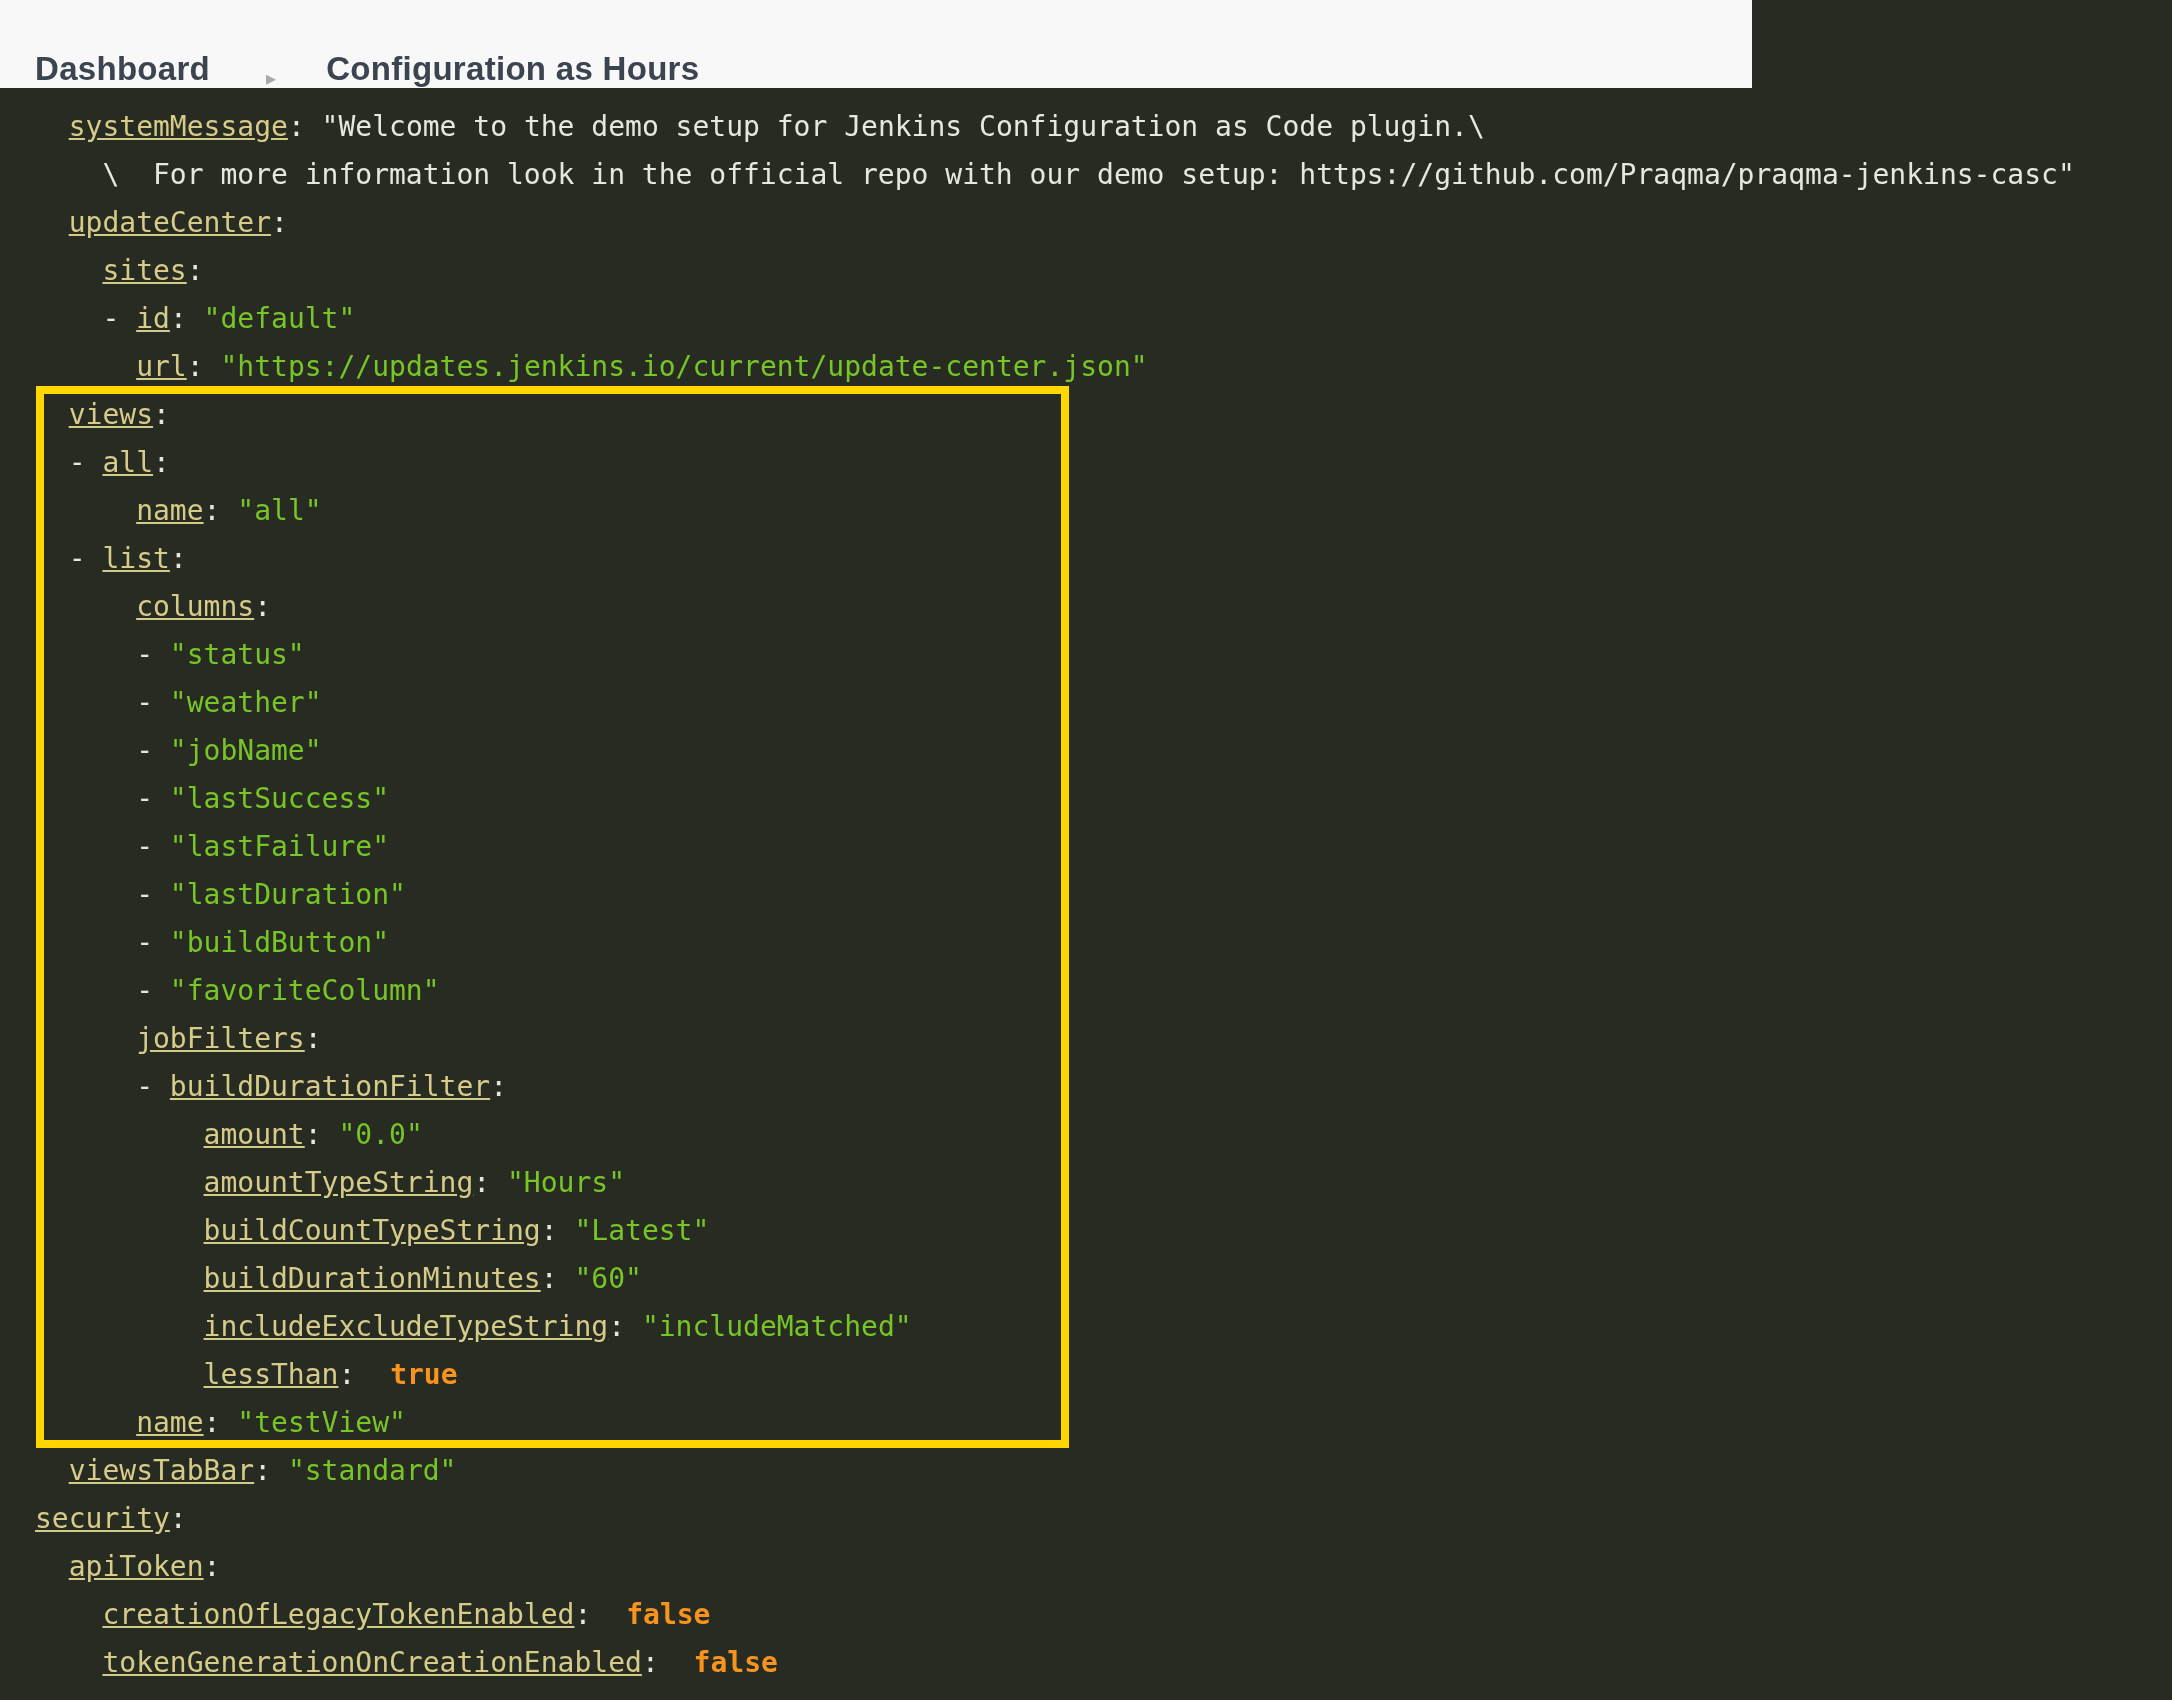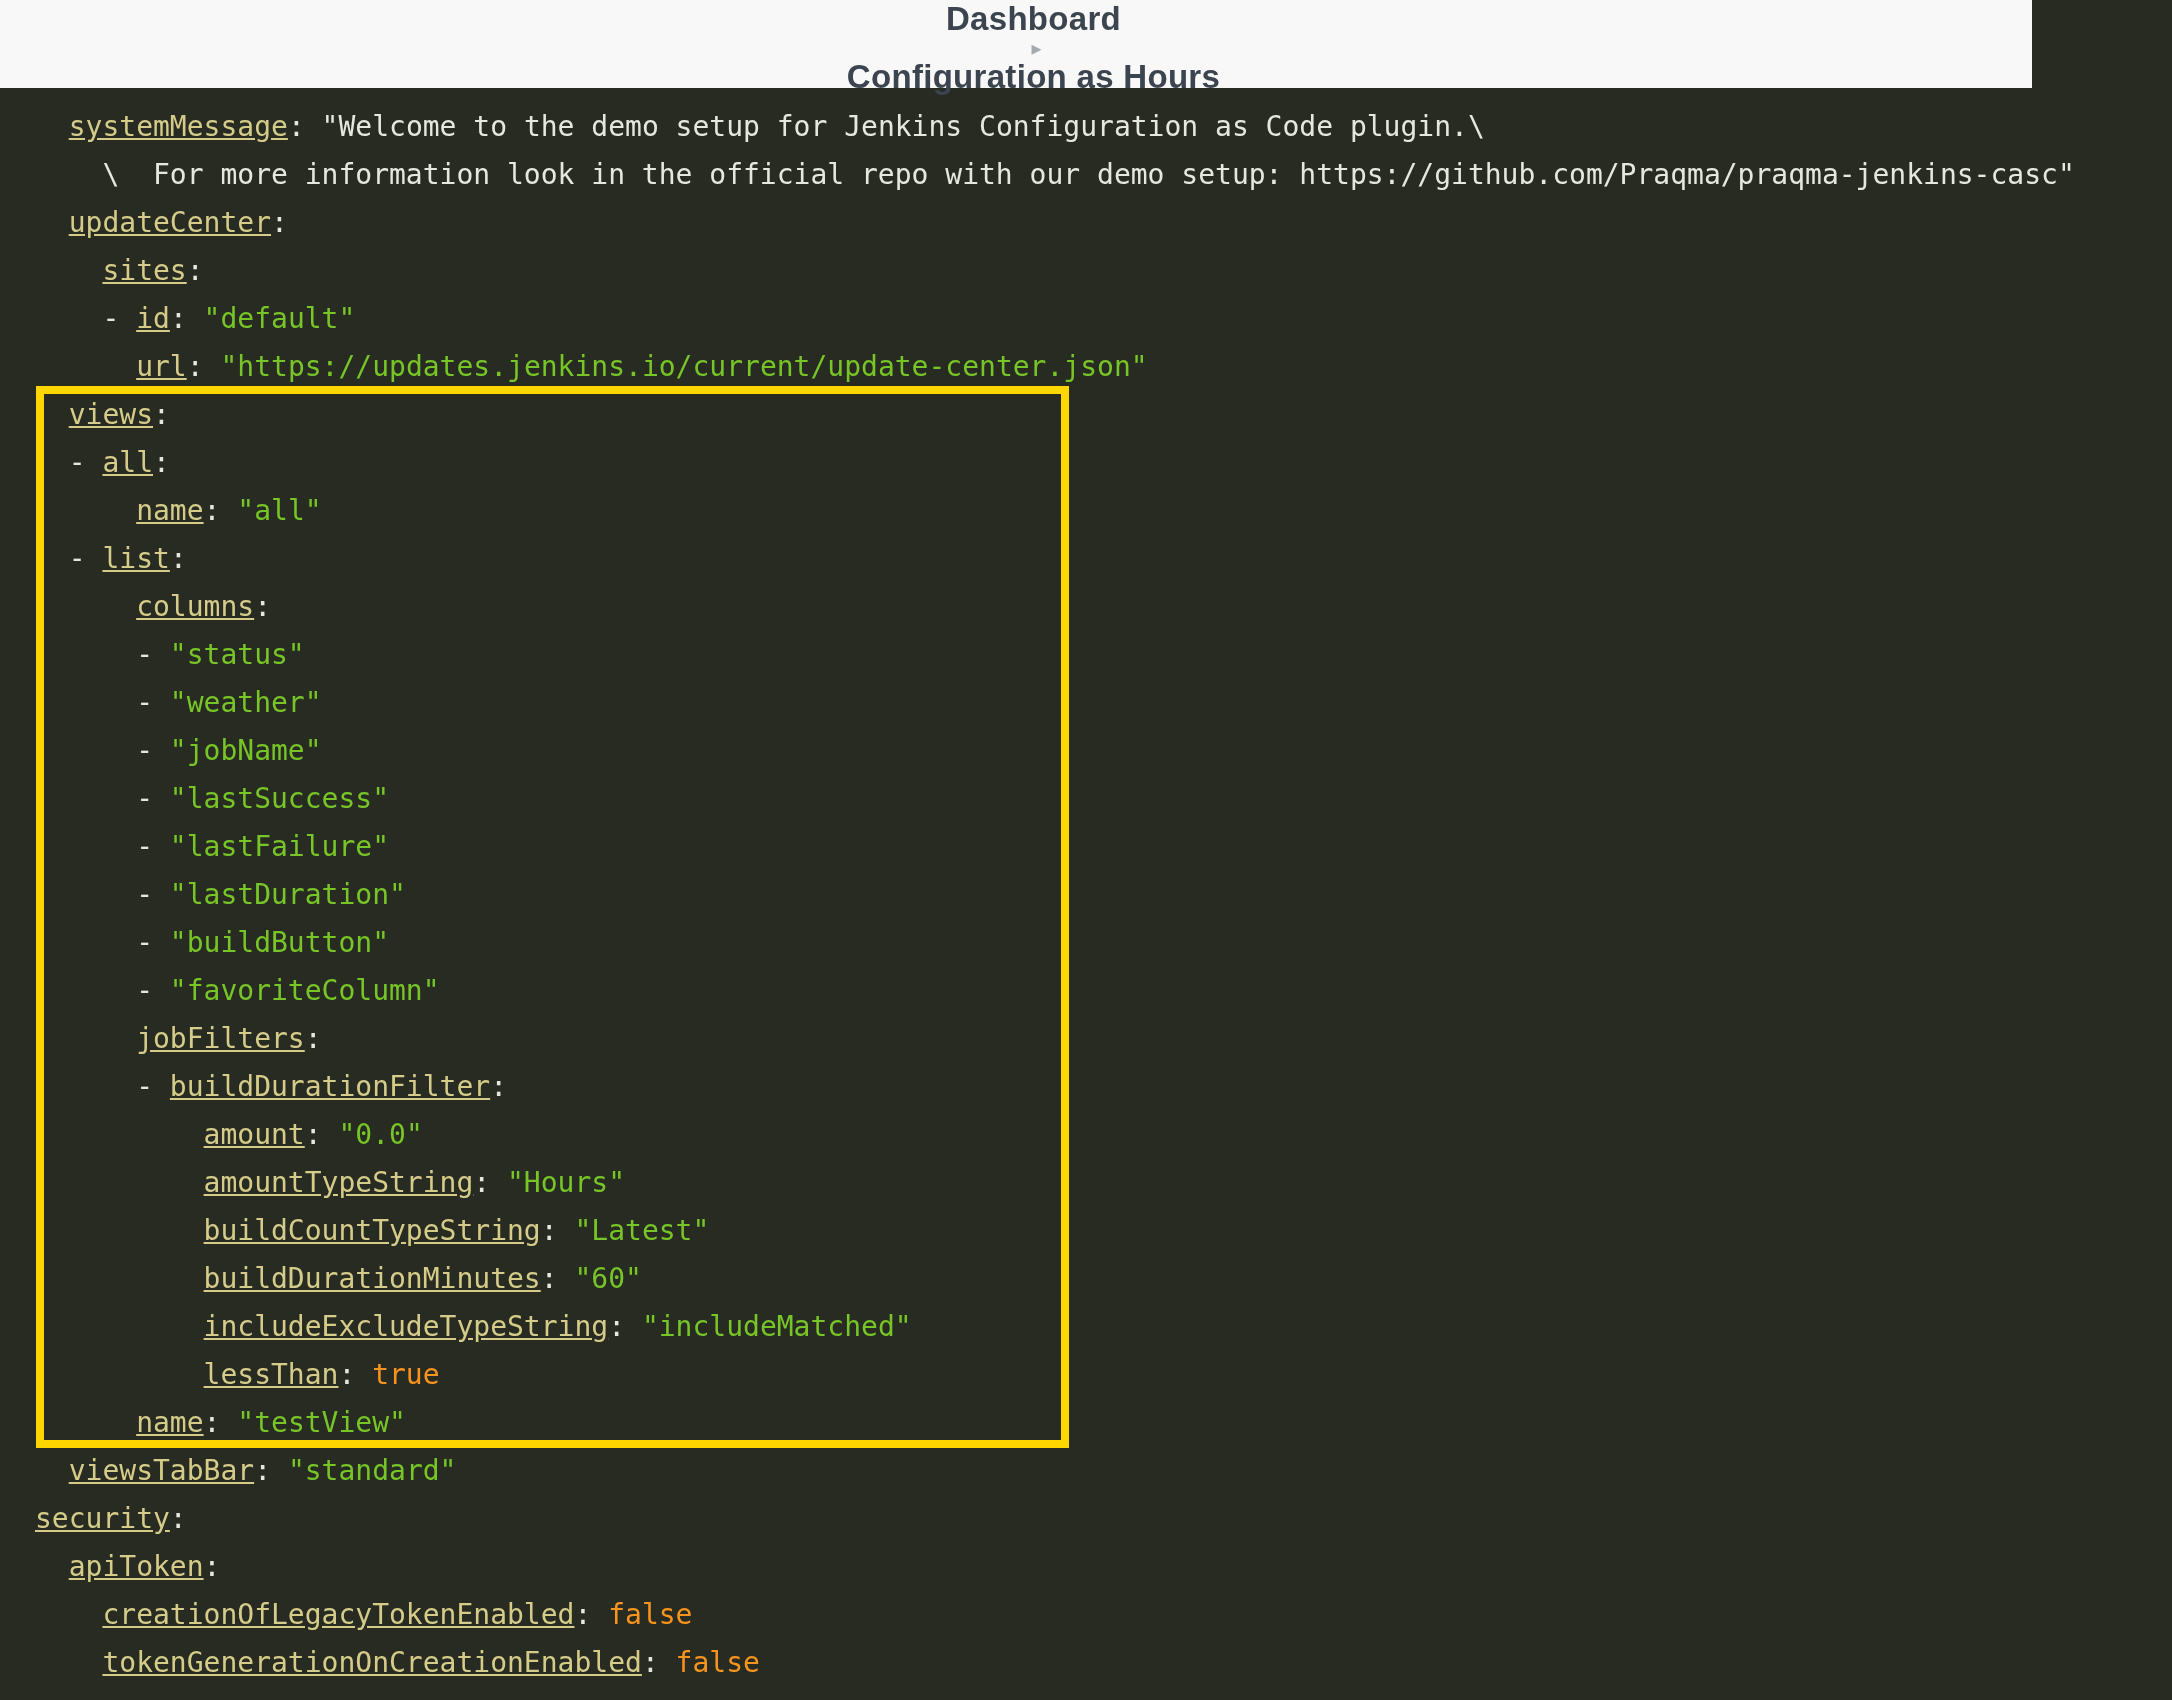"Dashboard" .header { align-items: center -> flex-end; flex-direction: column -> none; width: 2032px -> 1752px }
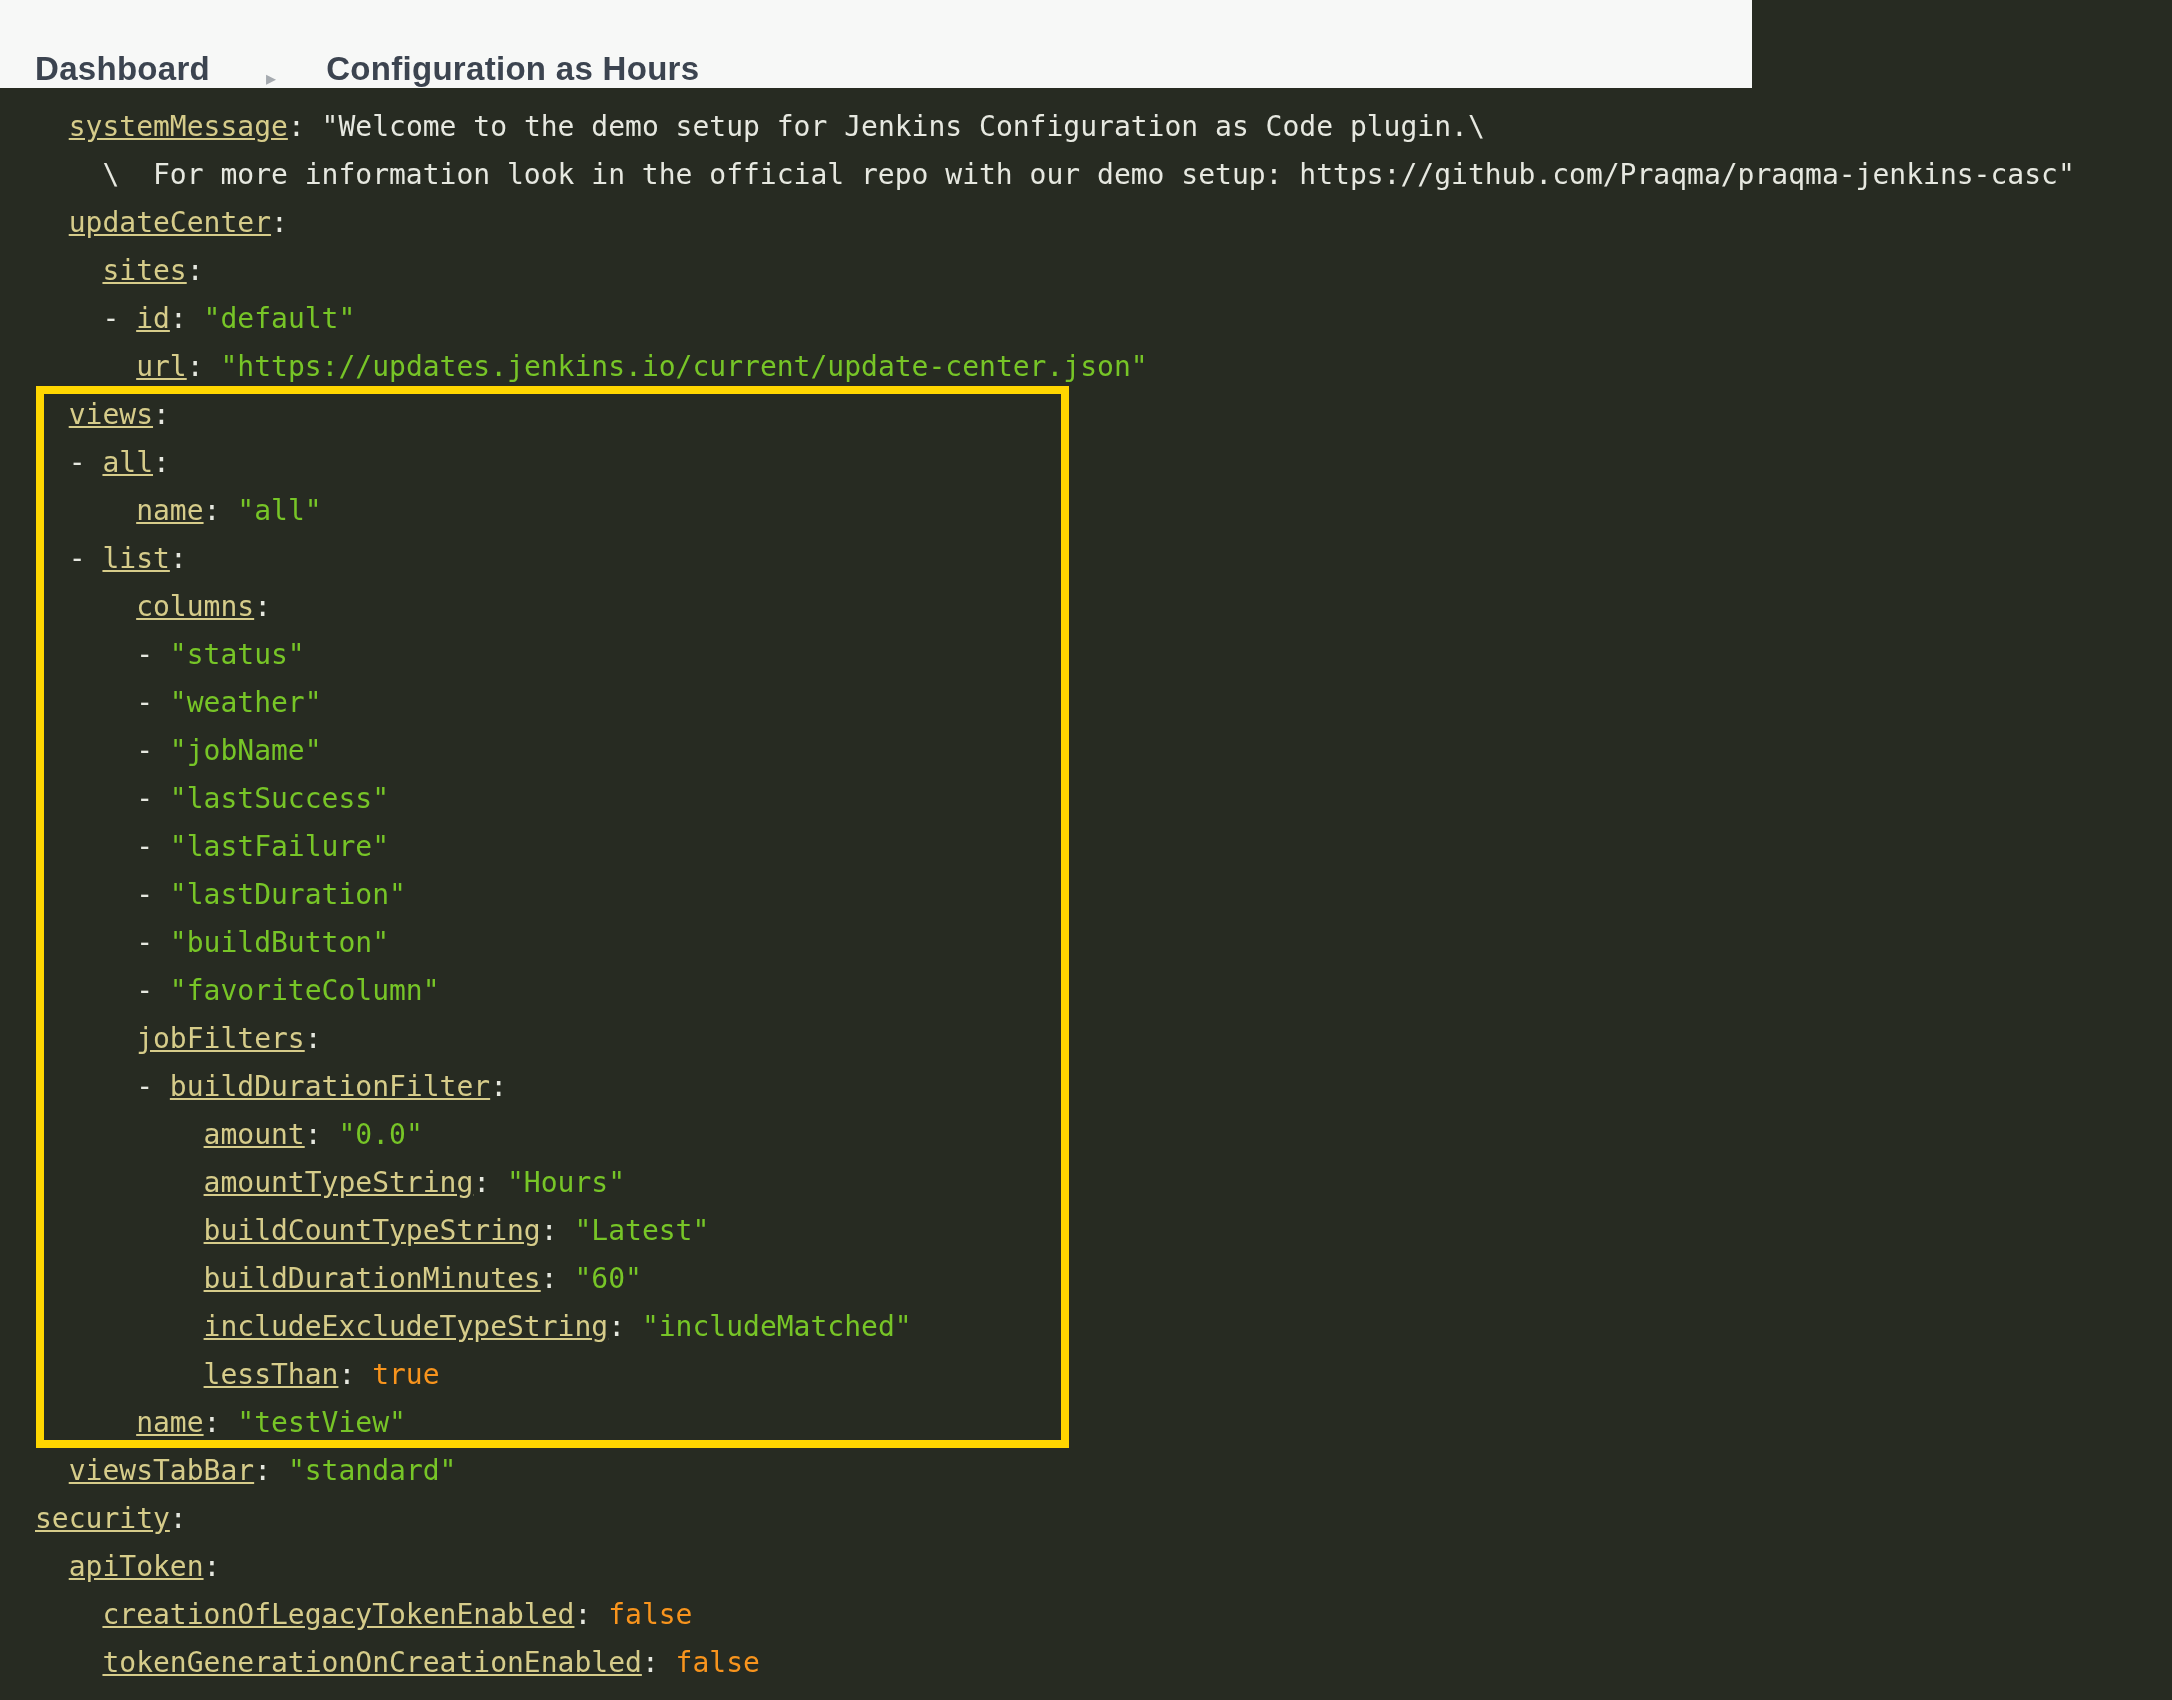"true" .tok-b { font-weight: normal -> bold; margin-left: none -> 18px }
